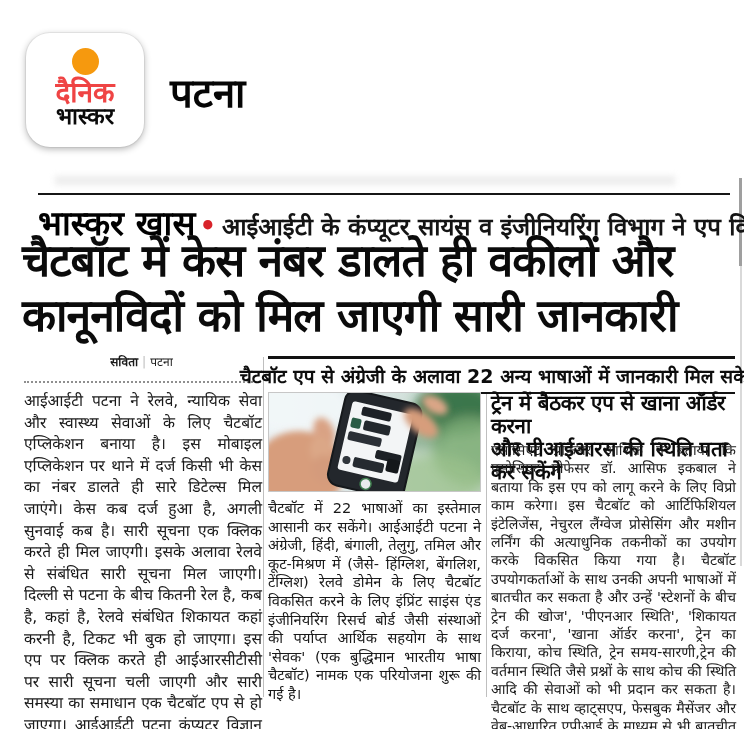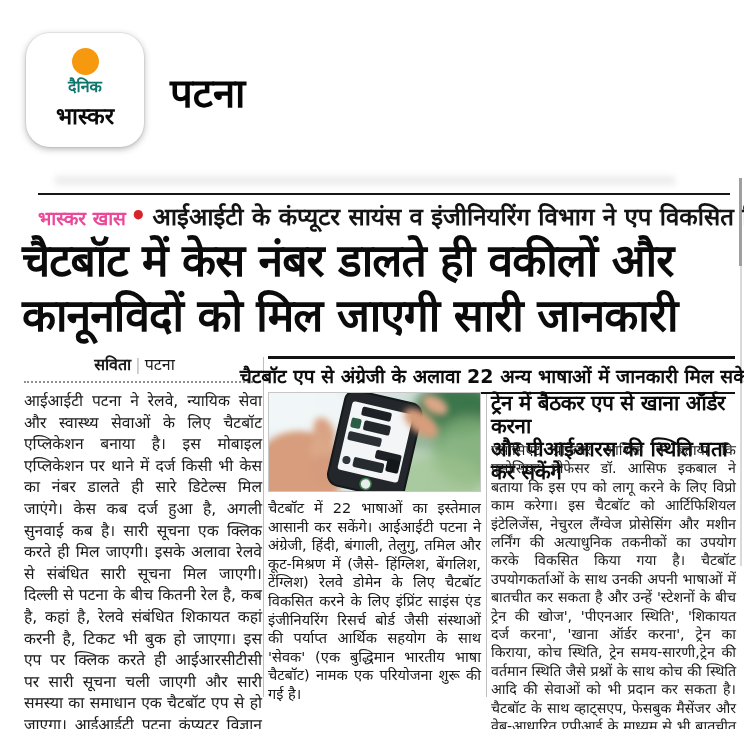"दैनिक" .logo-t1 { color: #0f766e -> #ef4444; font-size: 16px -> 28px }
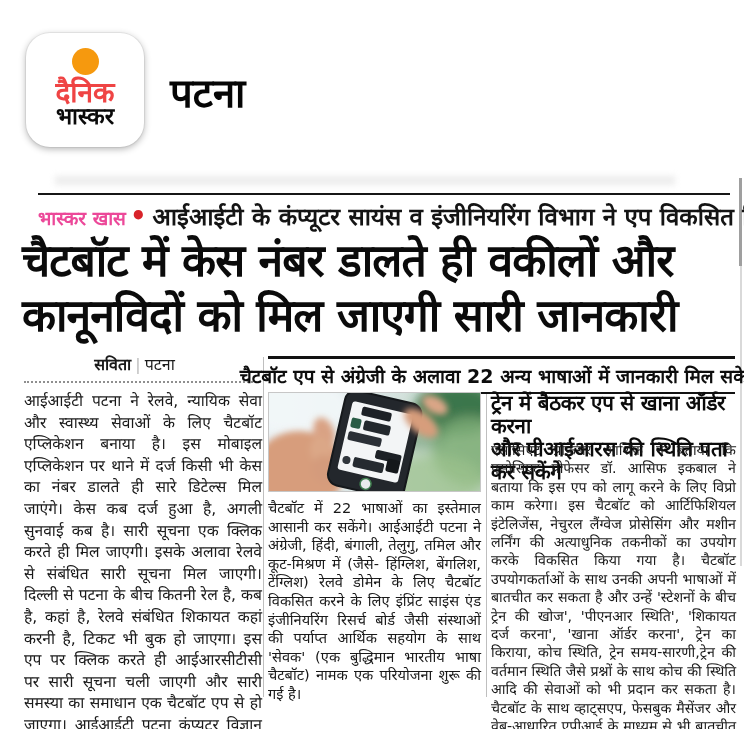"भास्कर खास" .kicker .brand { color: #ec4899 -> #000000; font-size: 19px -> 34px }
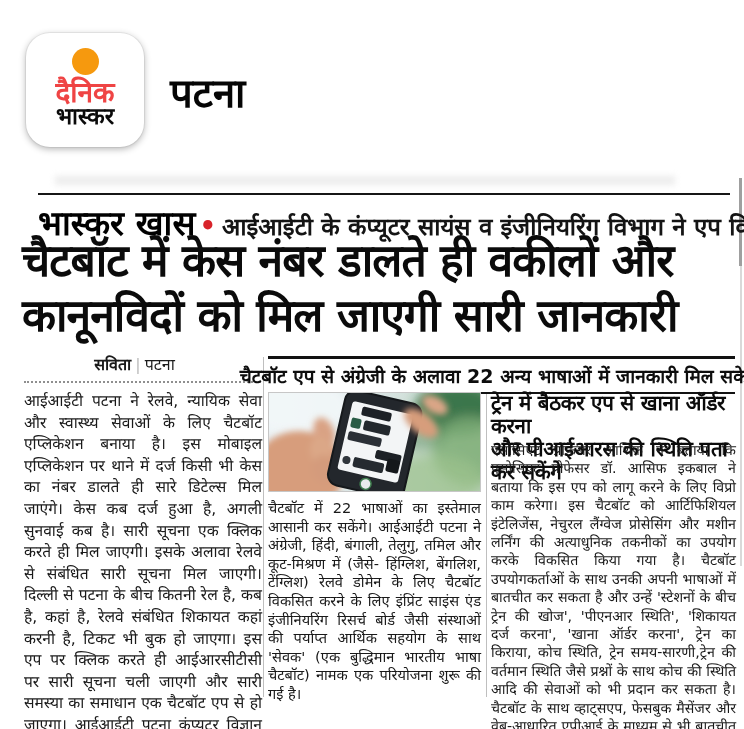"सविता | पटना" .byline { font-size: 16px -> 12px; left: 16px -> 23px }
